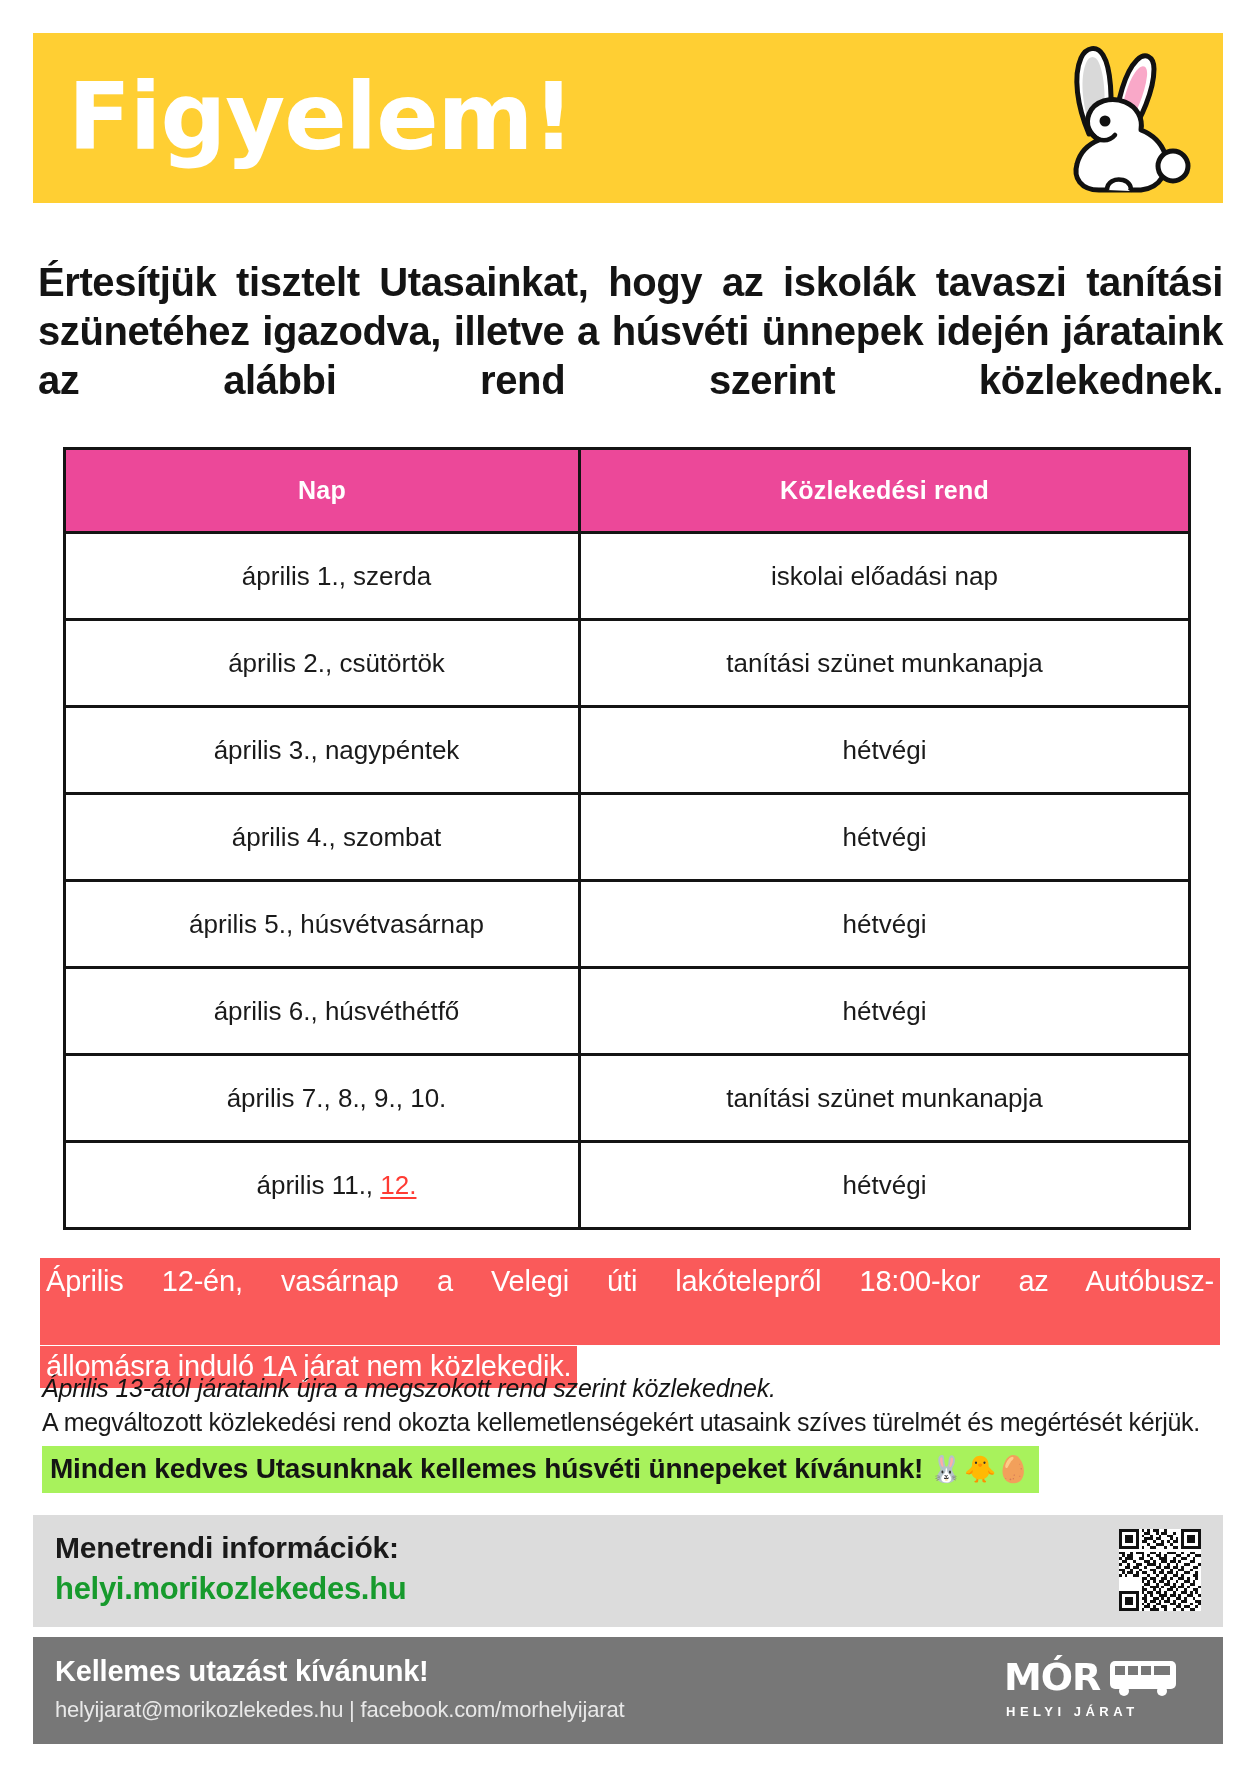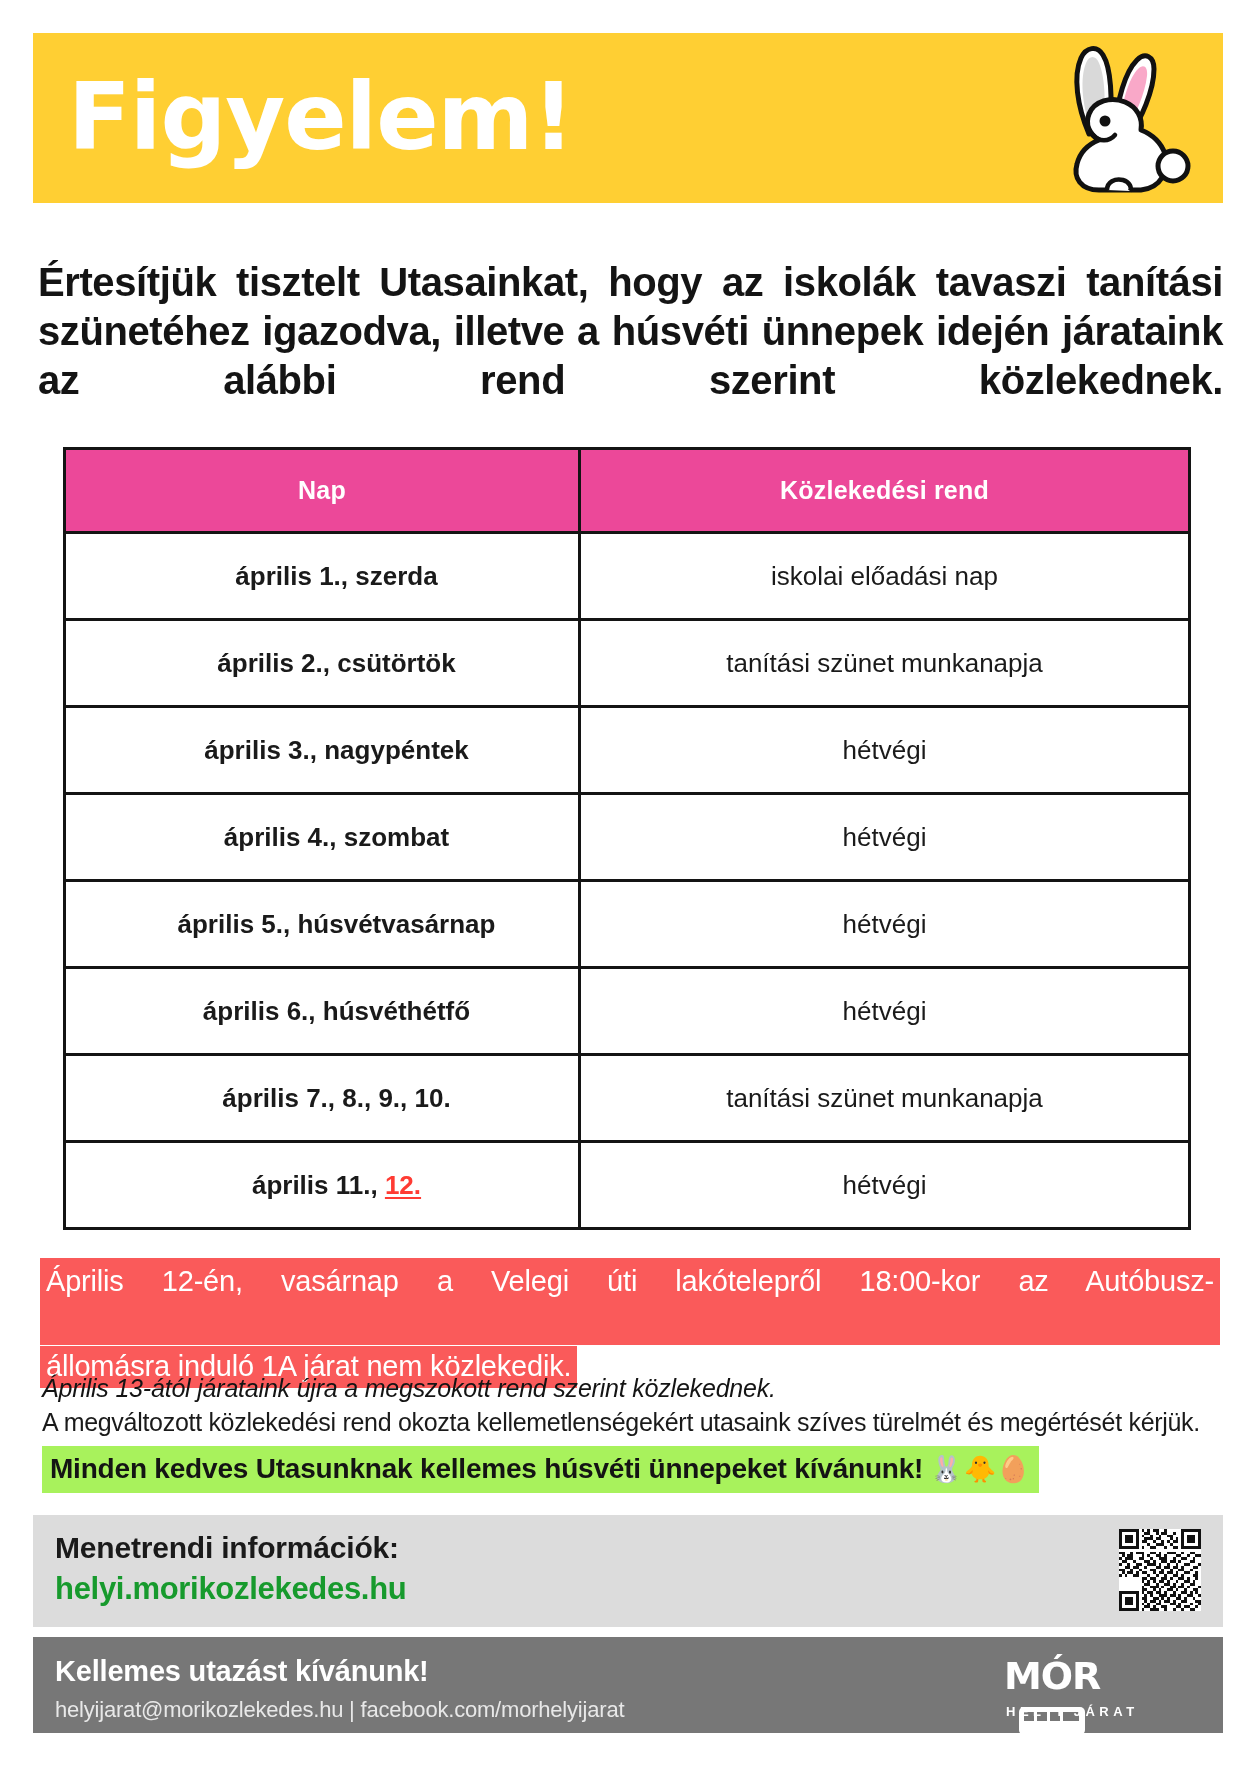"április 1., szerda" .cell-day { font-weight: bold -> normal }
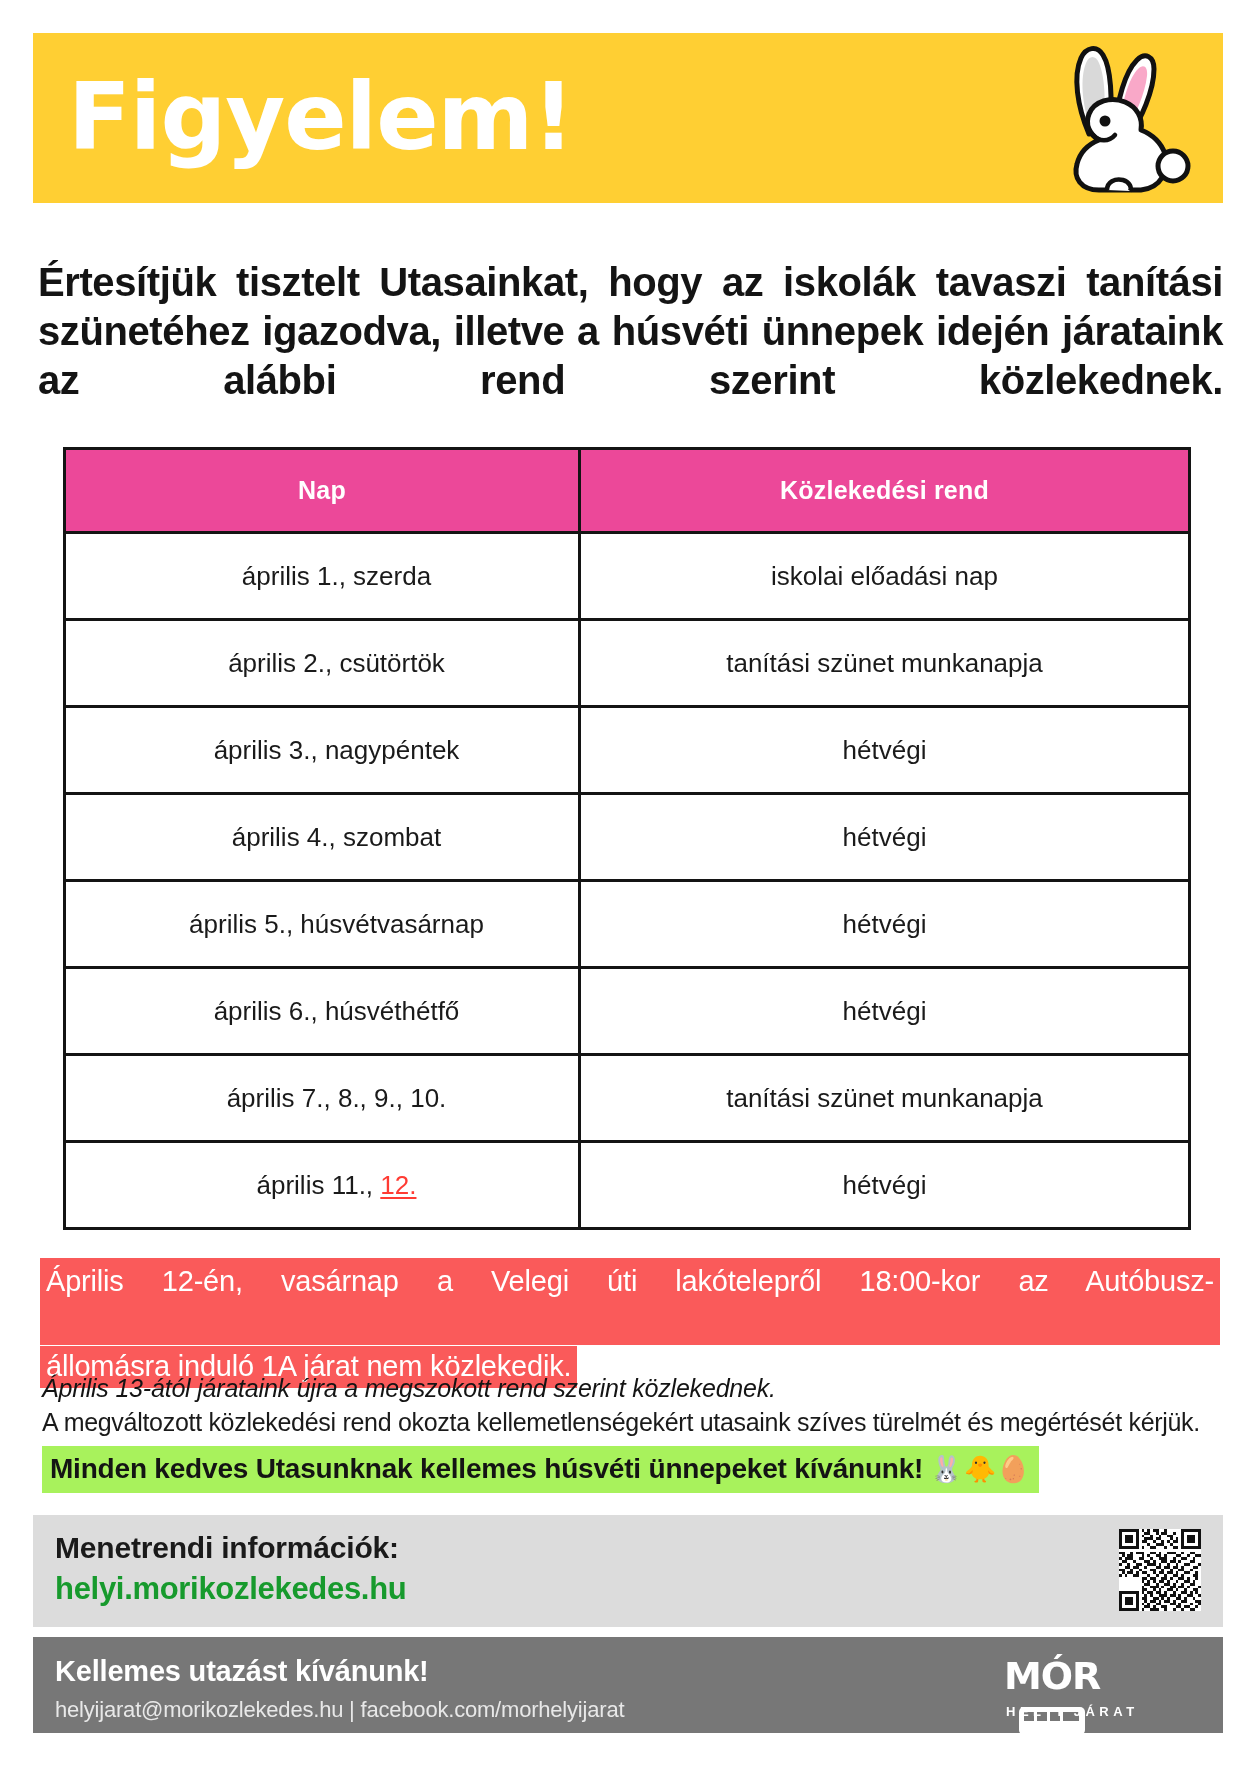"Kellemes utazást kívánunk!" .footer { height: 96px -> 107px }
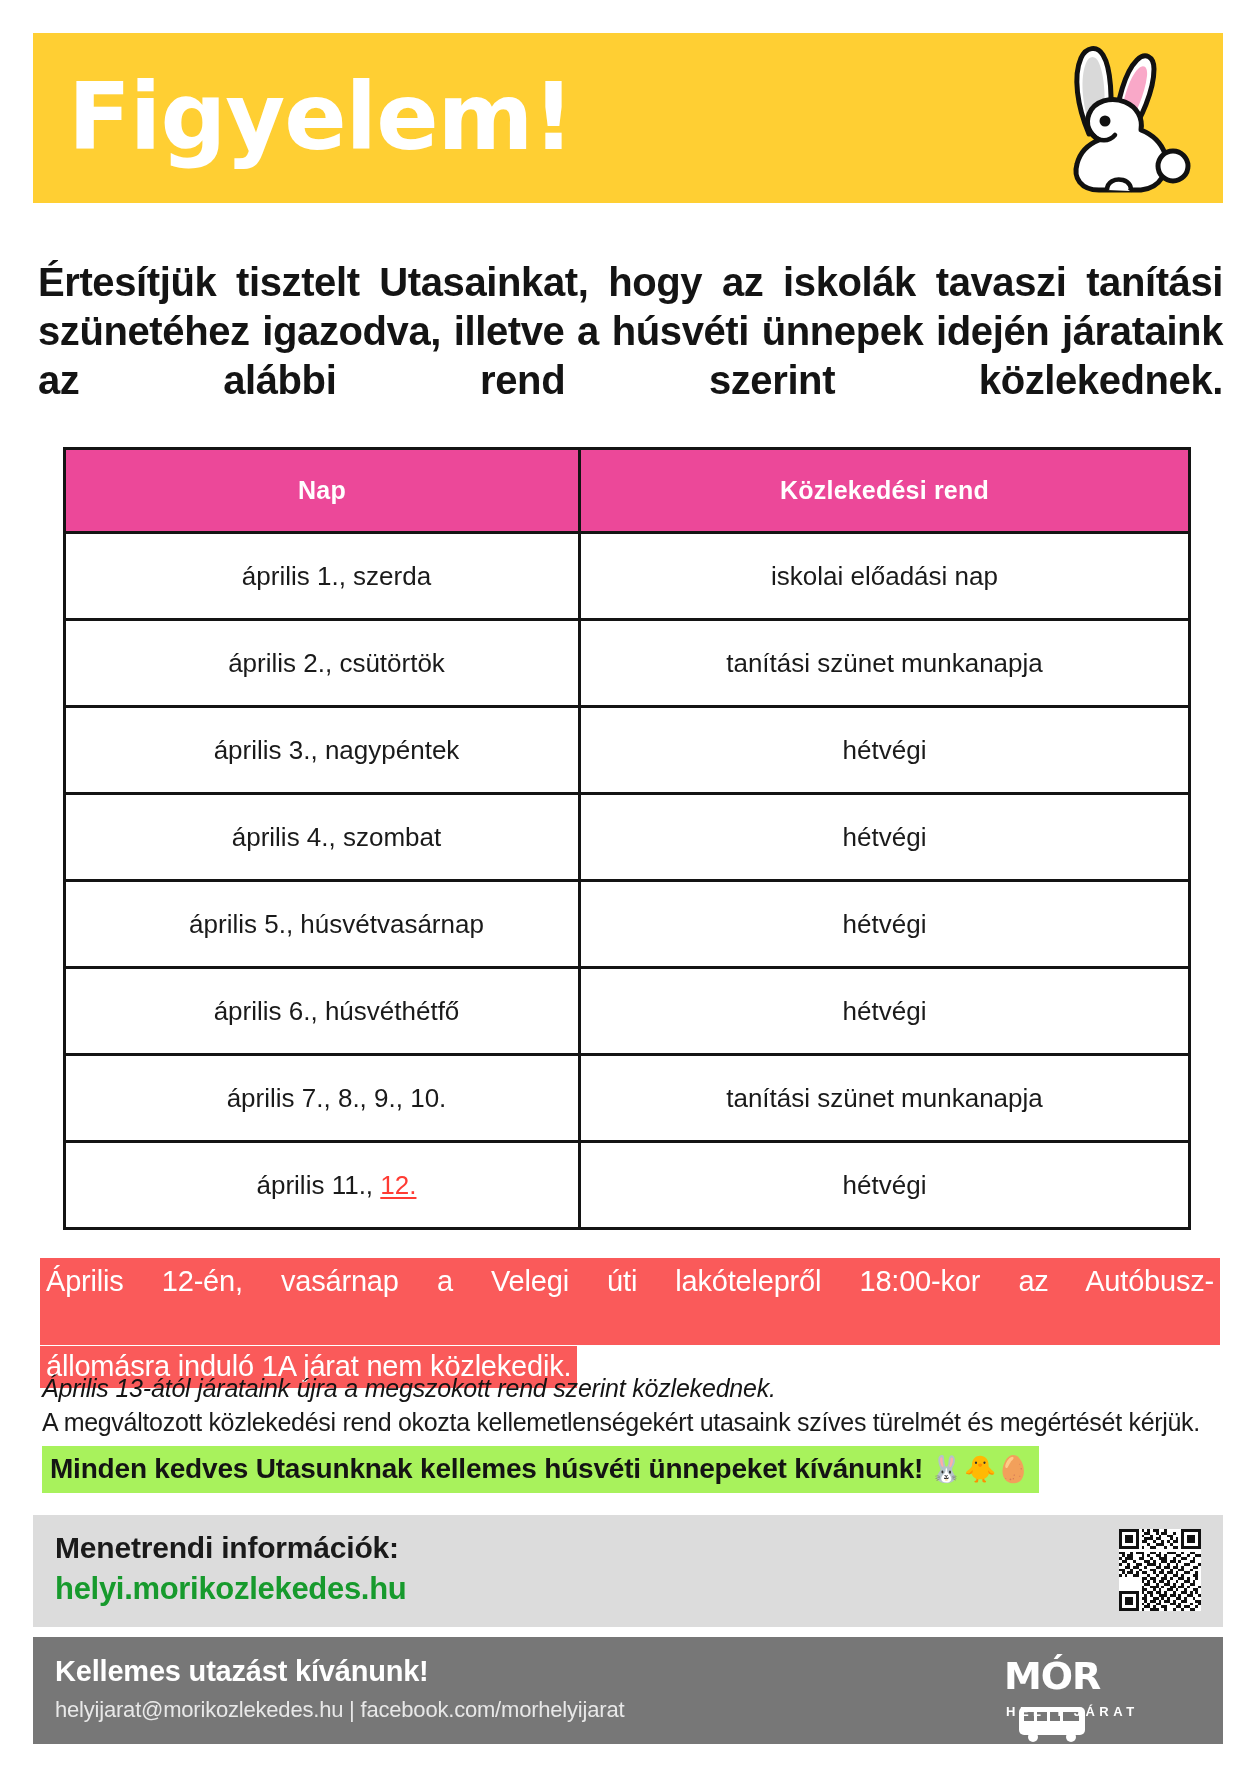"MÓR" .logo-main { flex-direction: column -> none }
